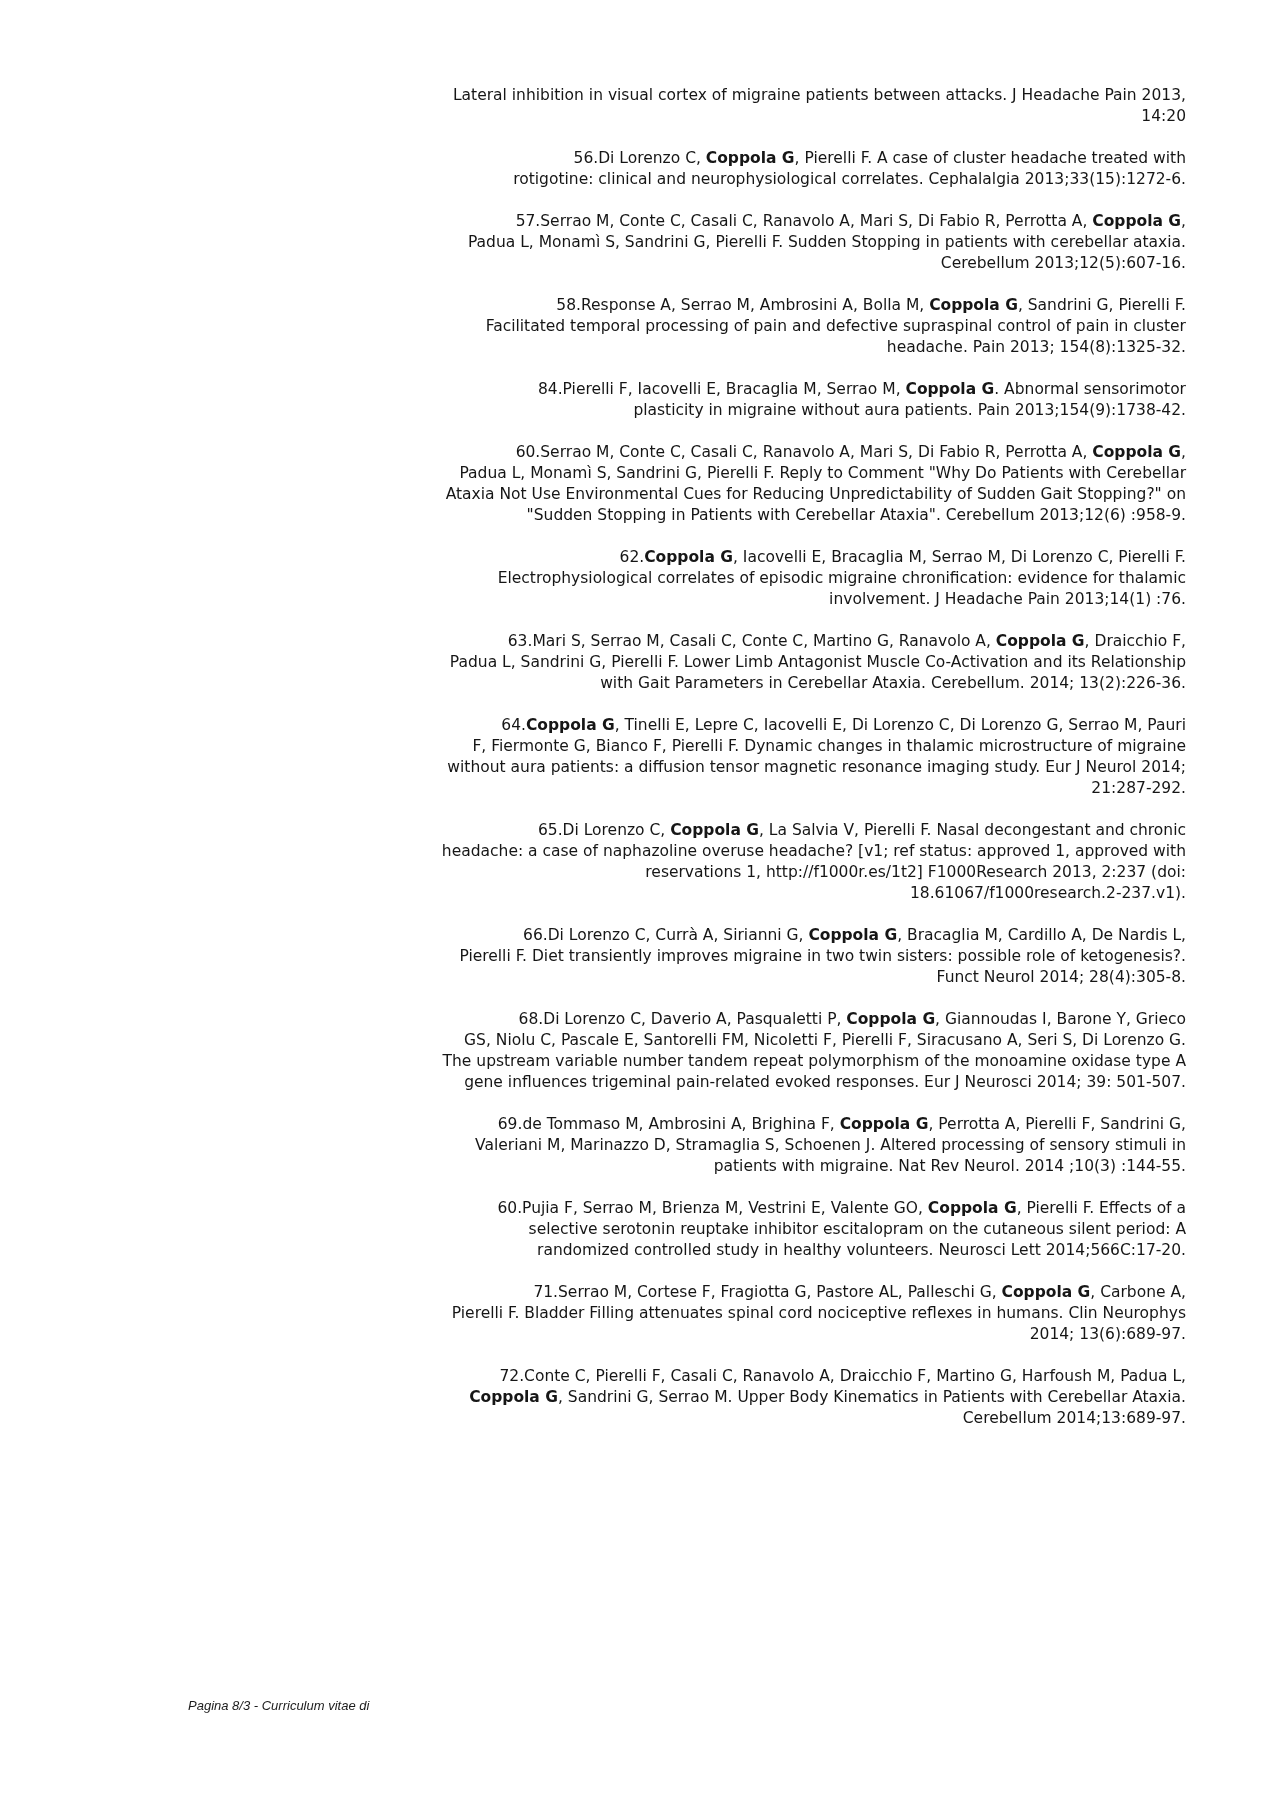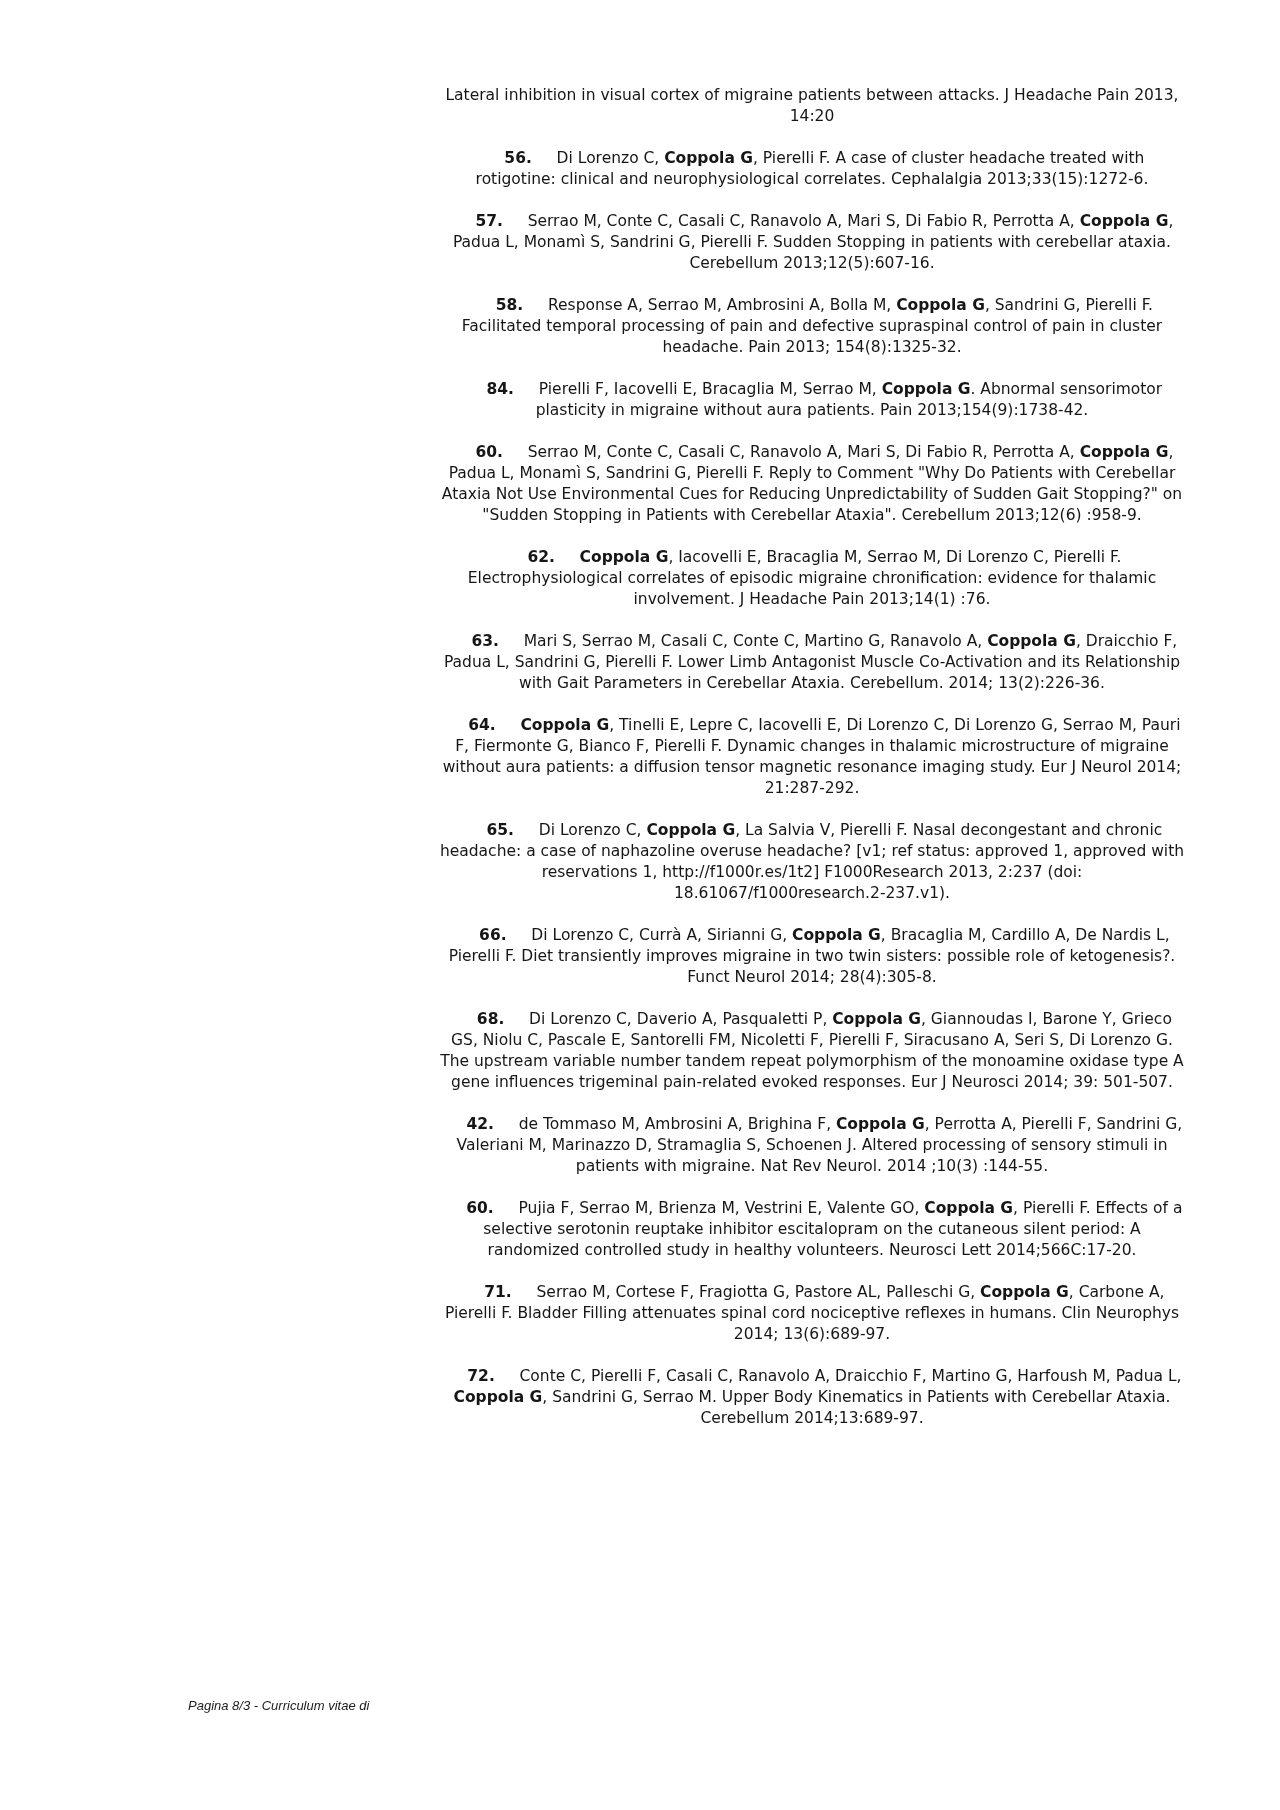"Lateral inhibition in visual cortex" .content { text-align: center -> right }
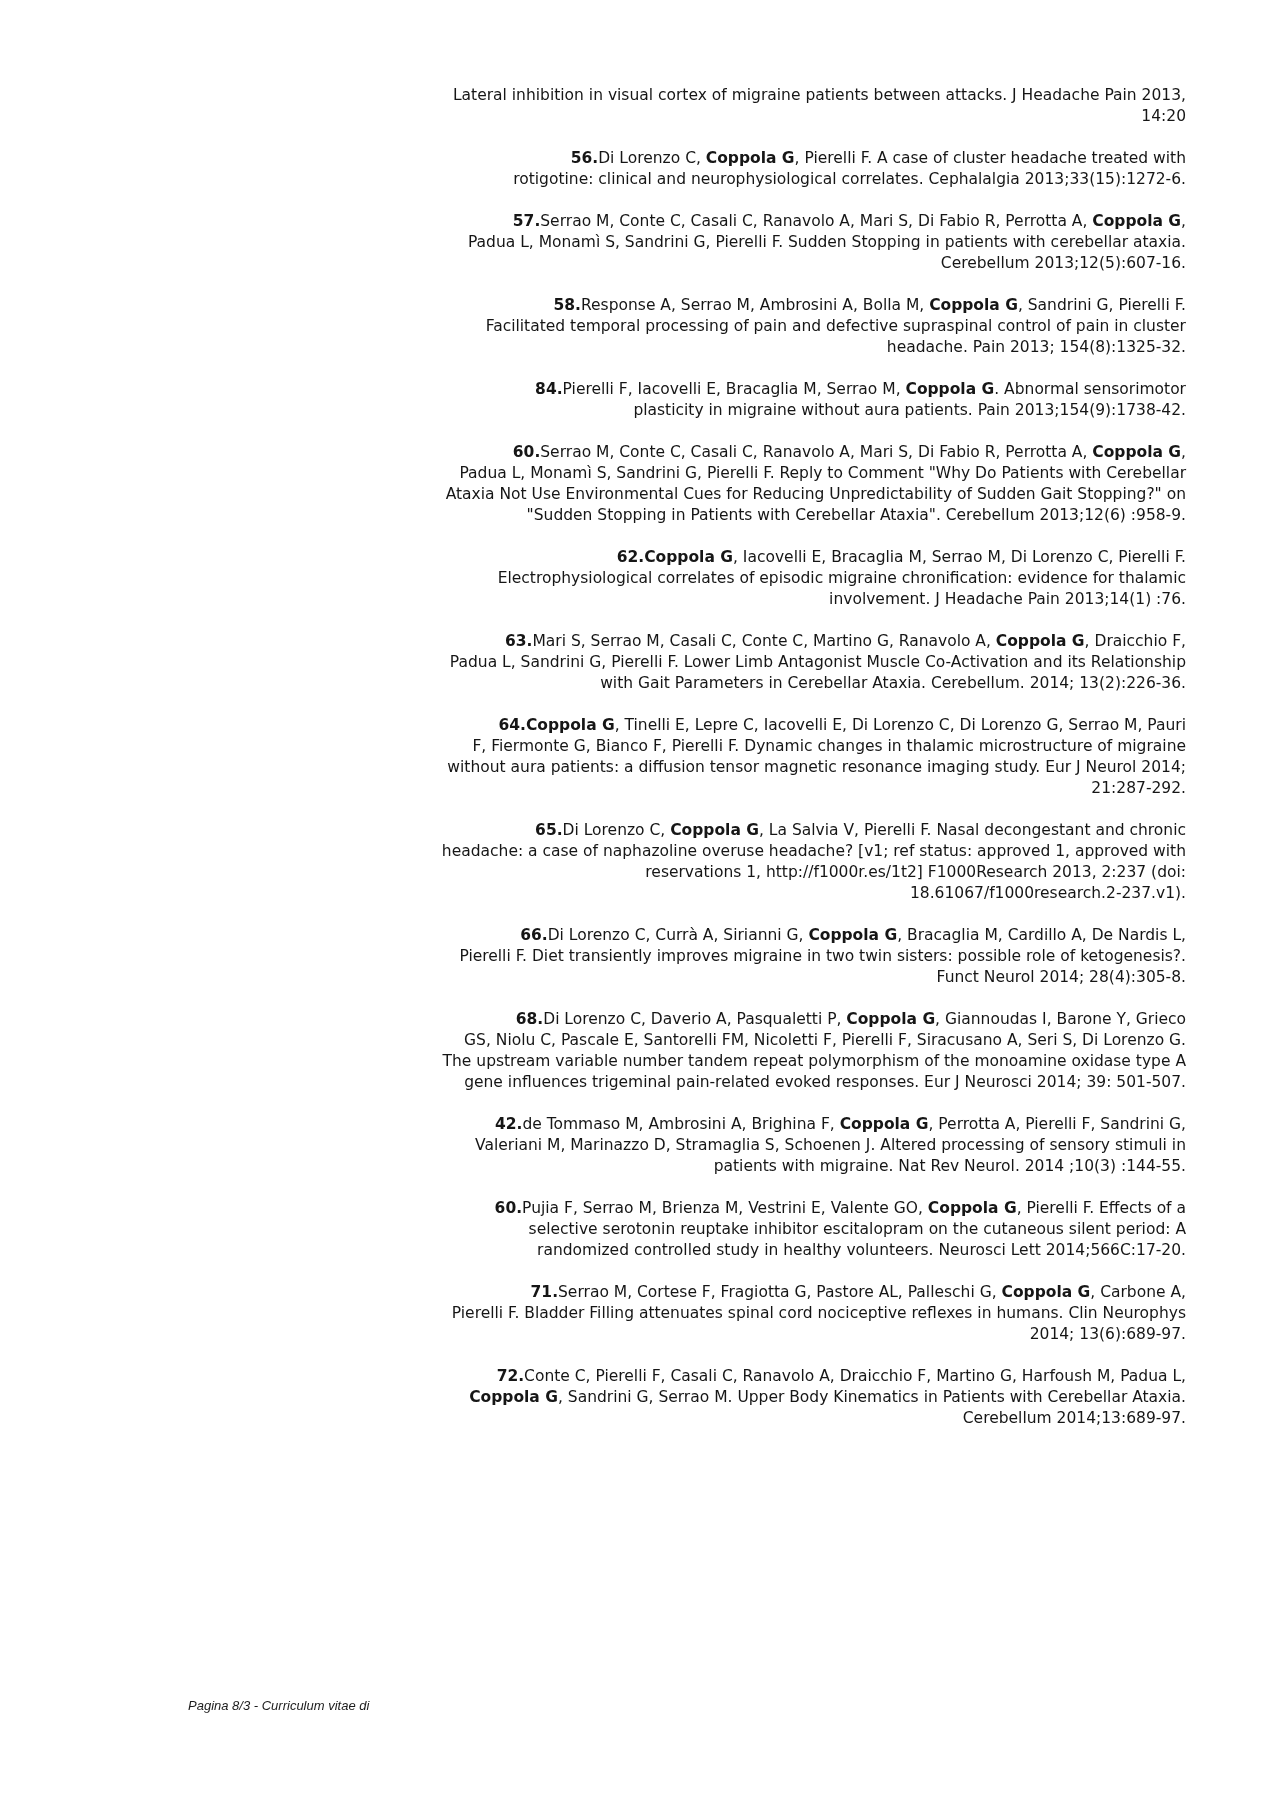"56." .ref-num { font-weight: bold -> none }
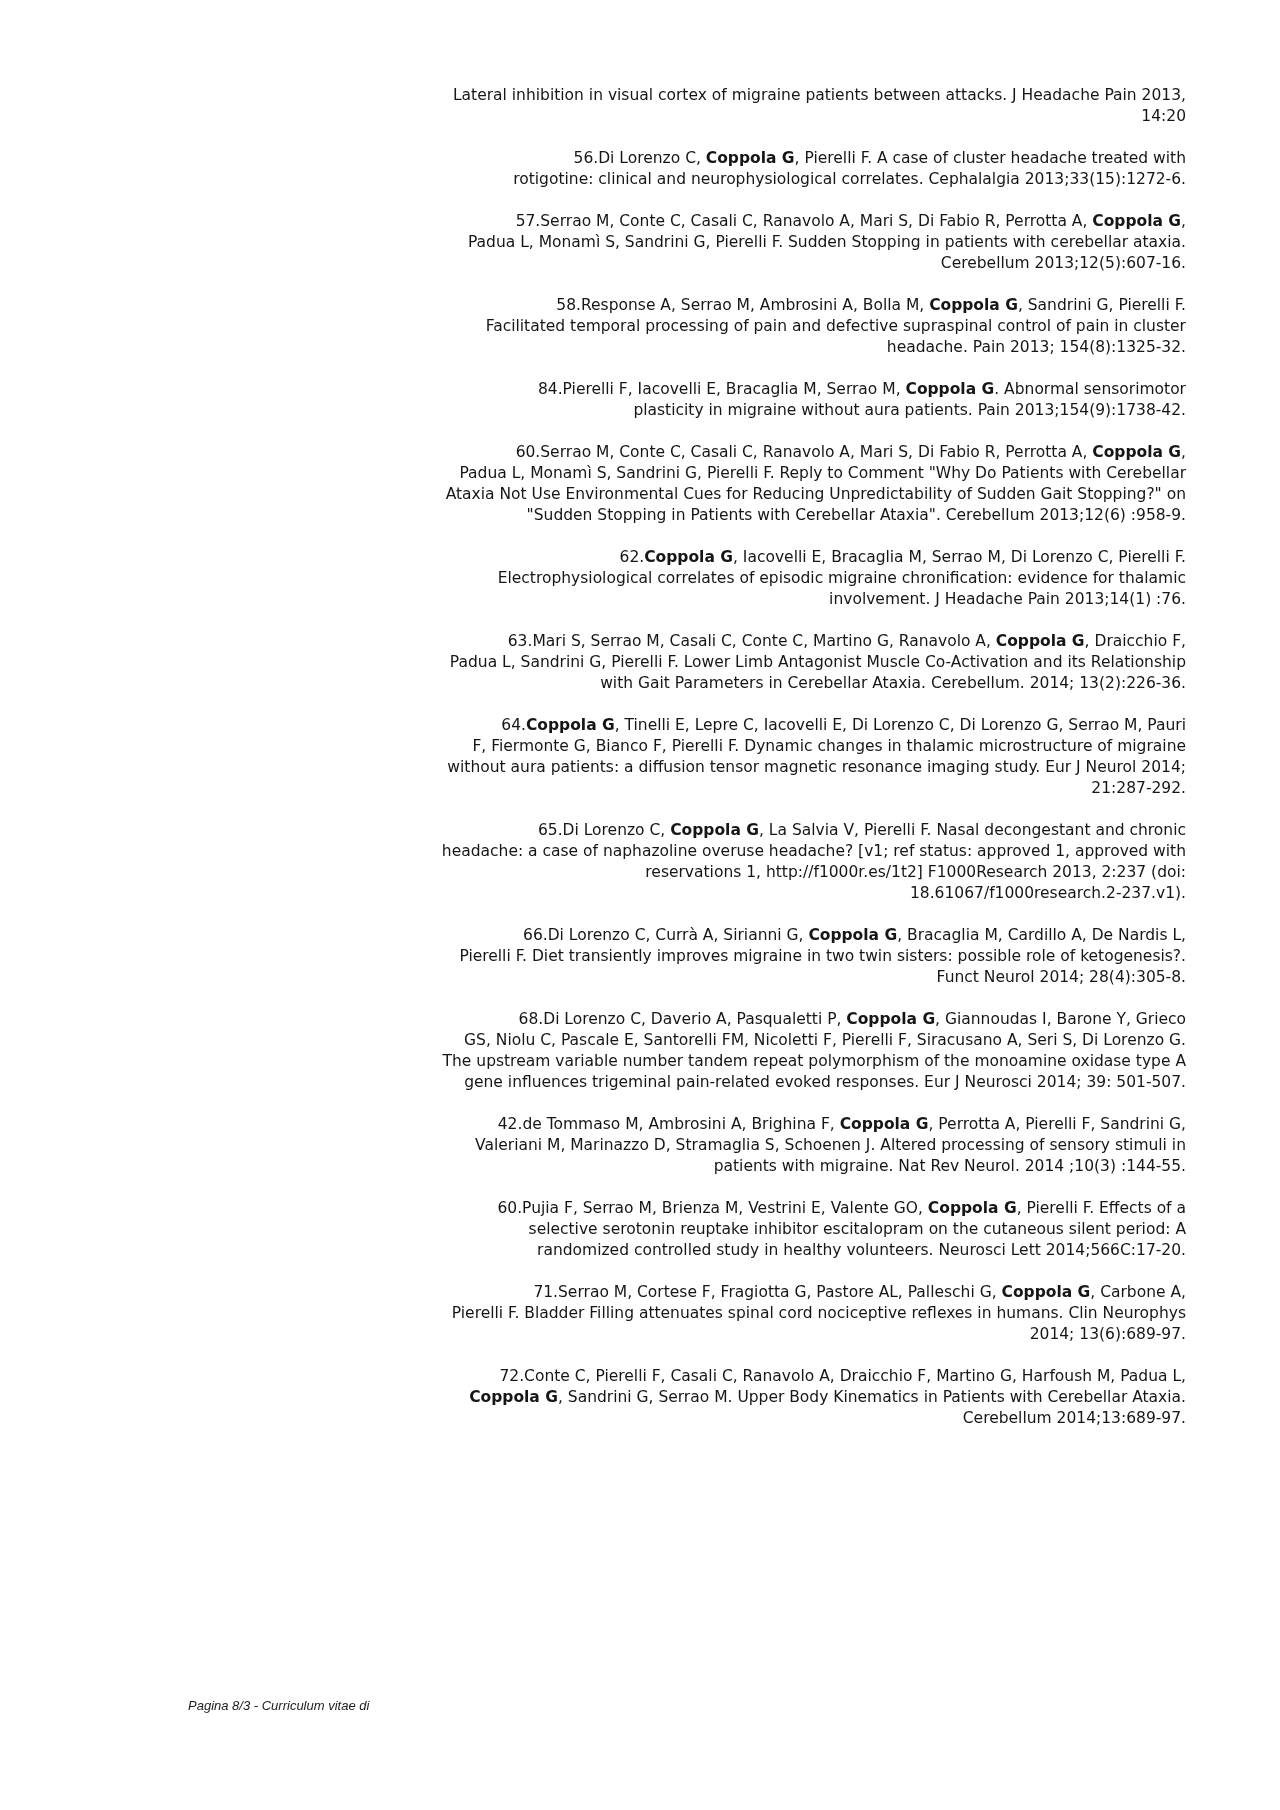"42." span.ref-num { text: 42 -> 69 }
